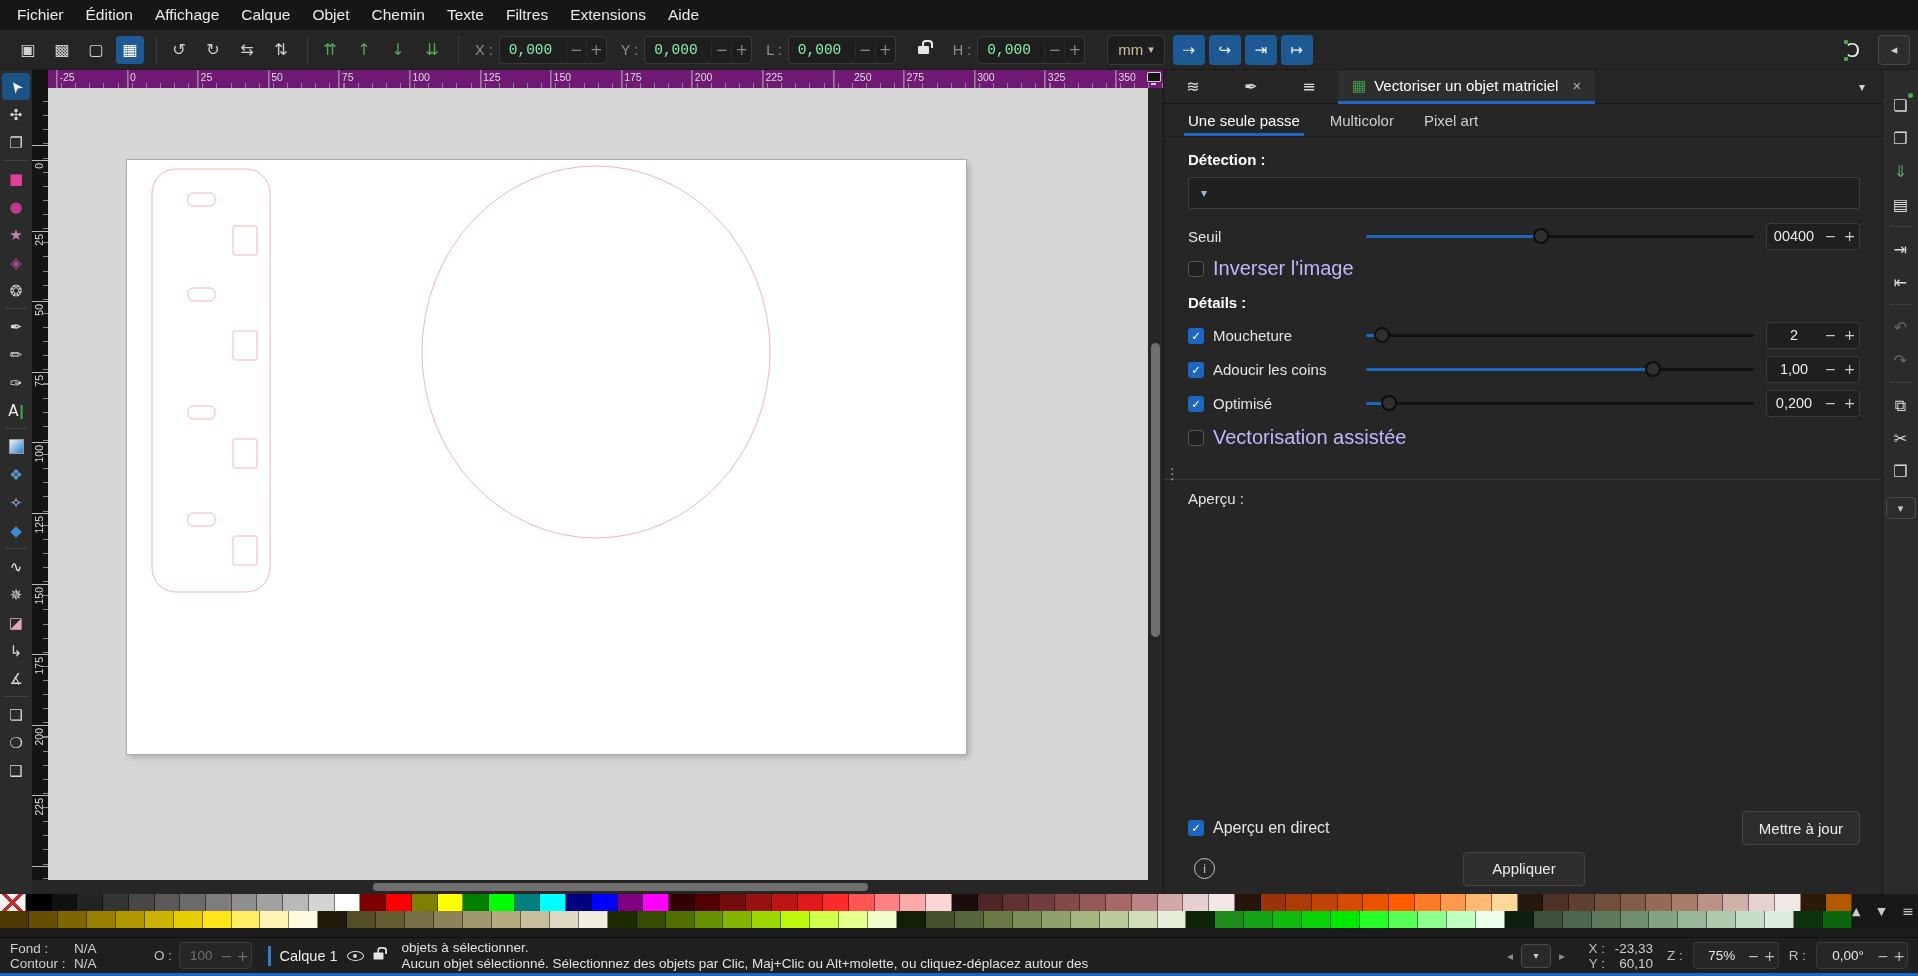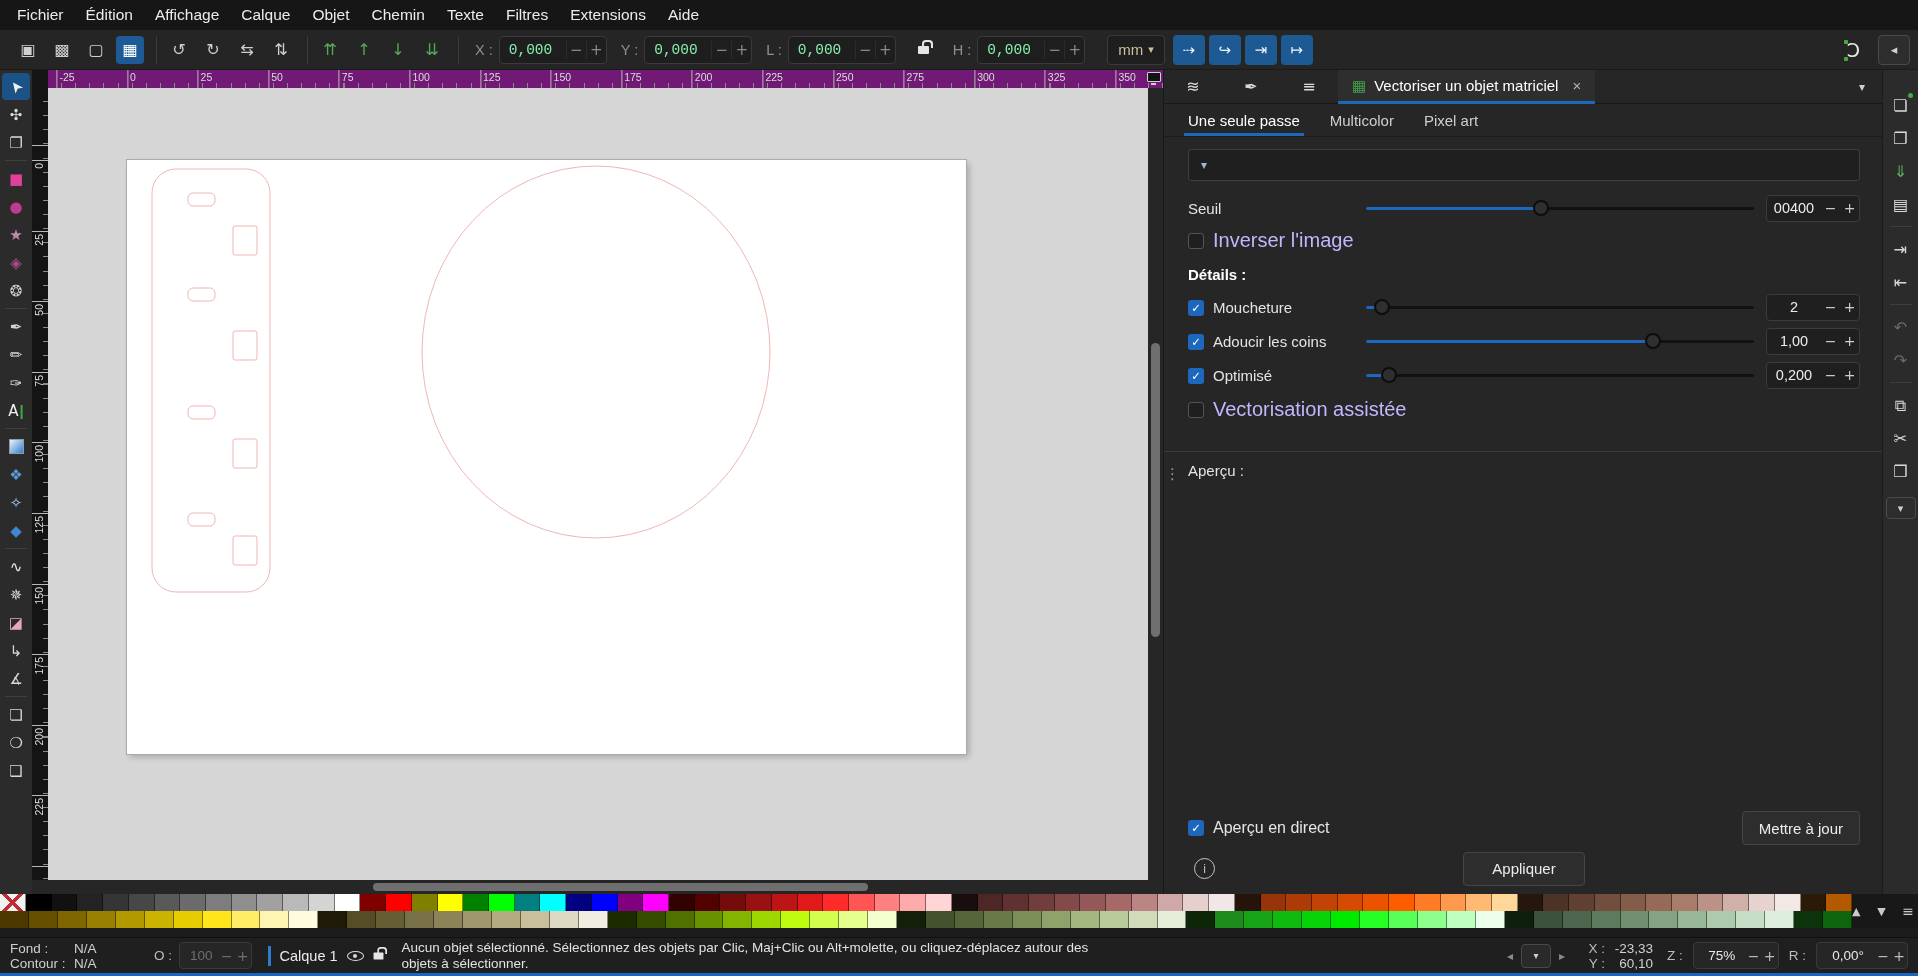"250" span.hrl { padding-left: none -> 18px }
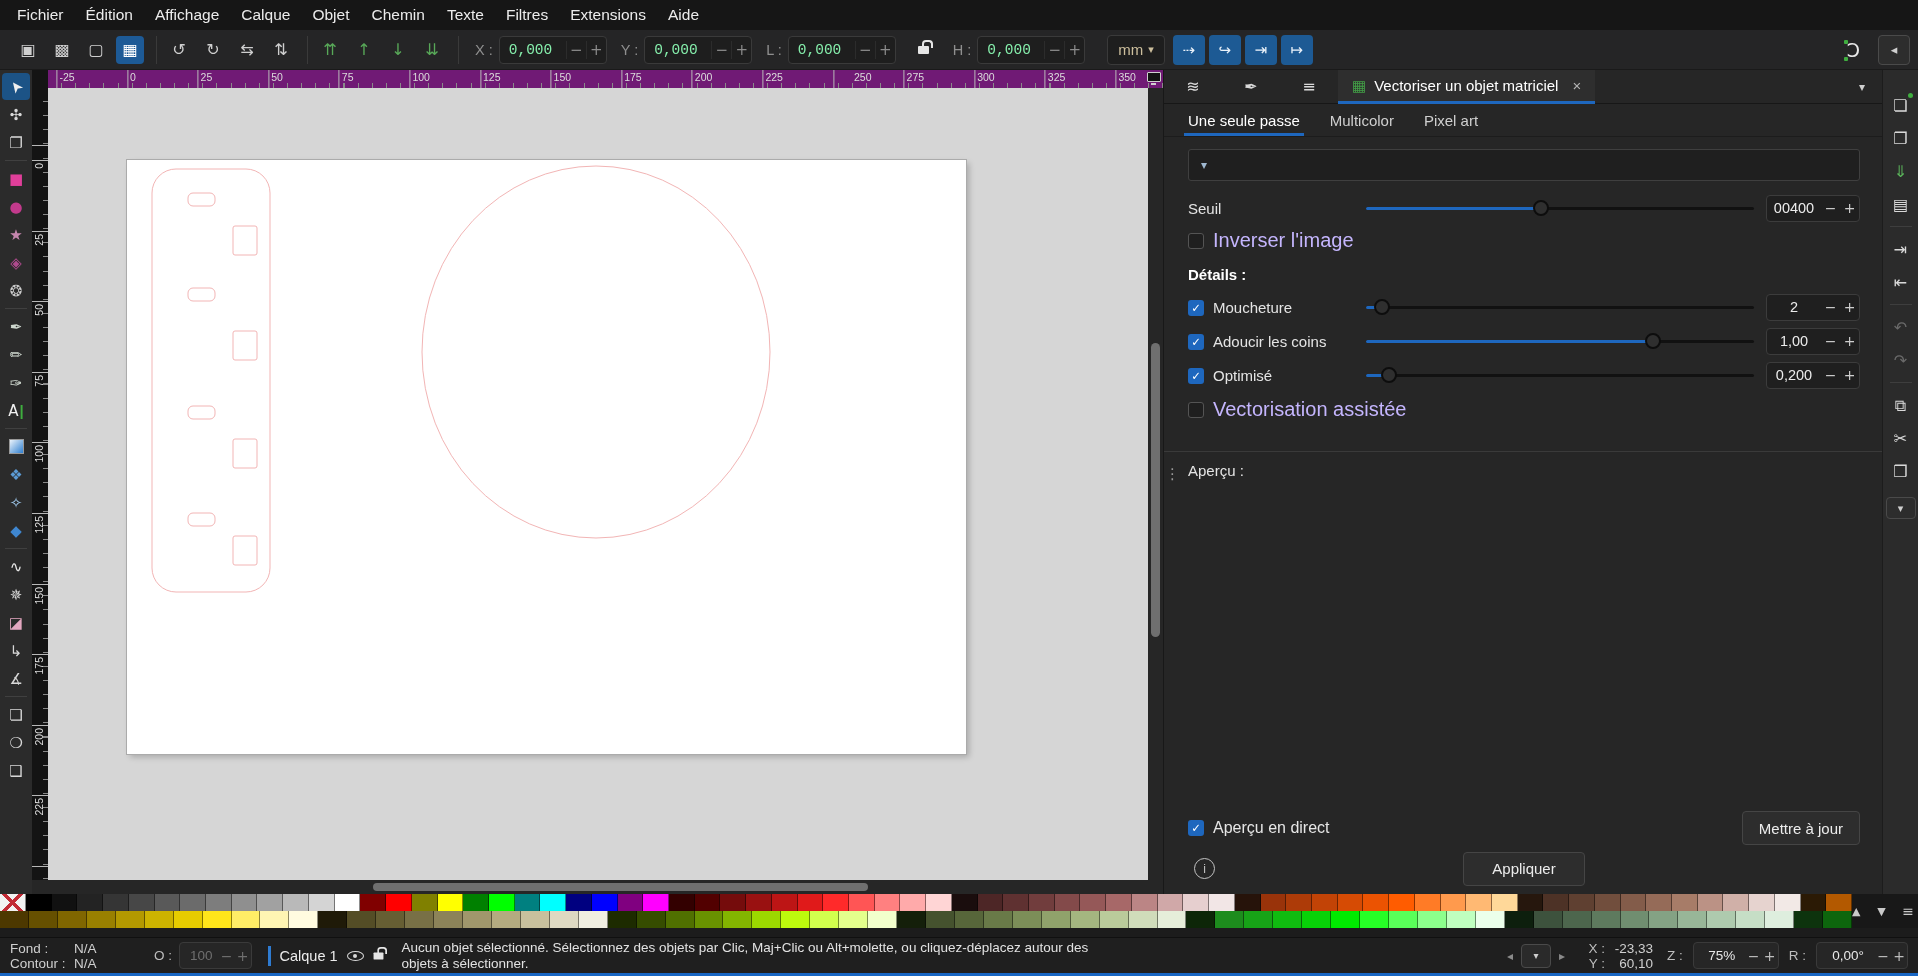"Détection :" div.sec-label { html: none -> <div>Détection :</div> }
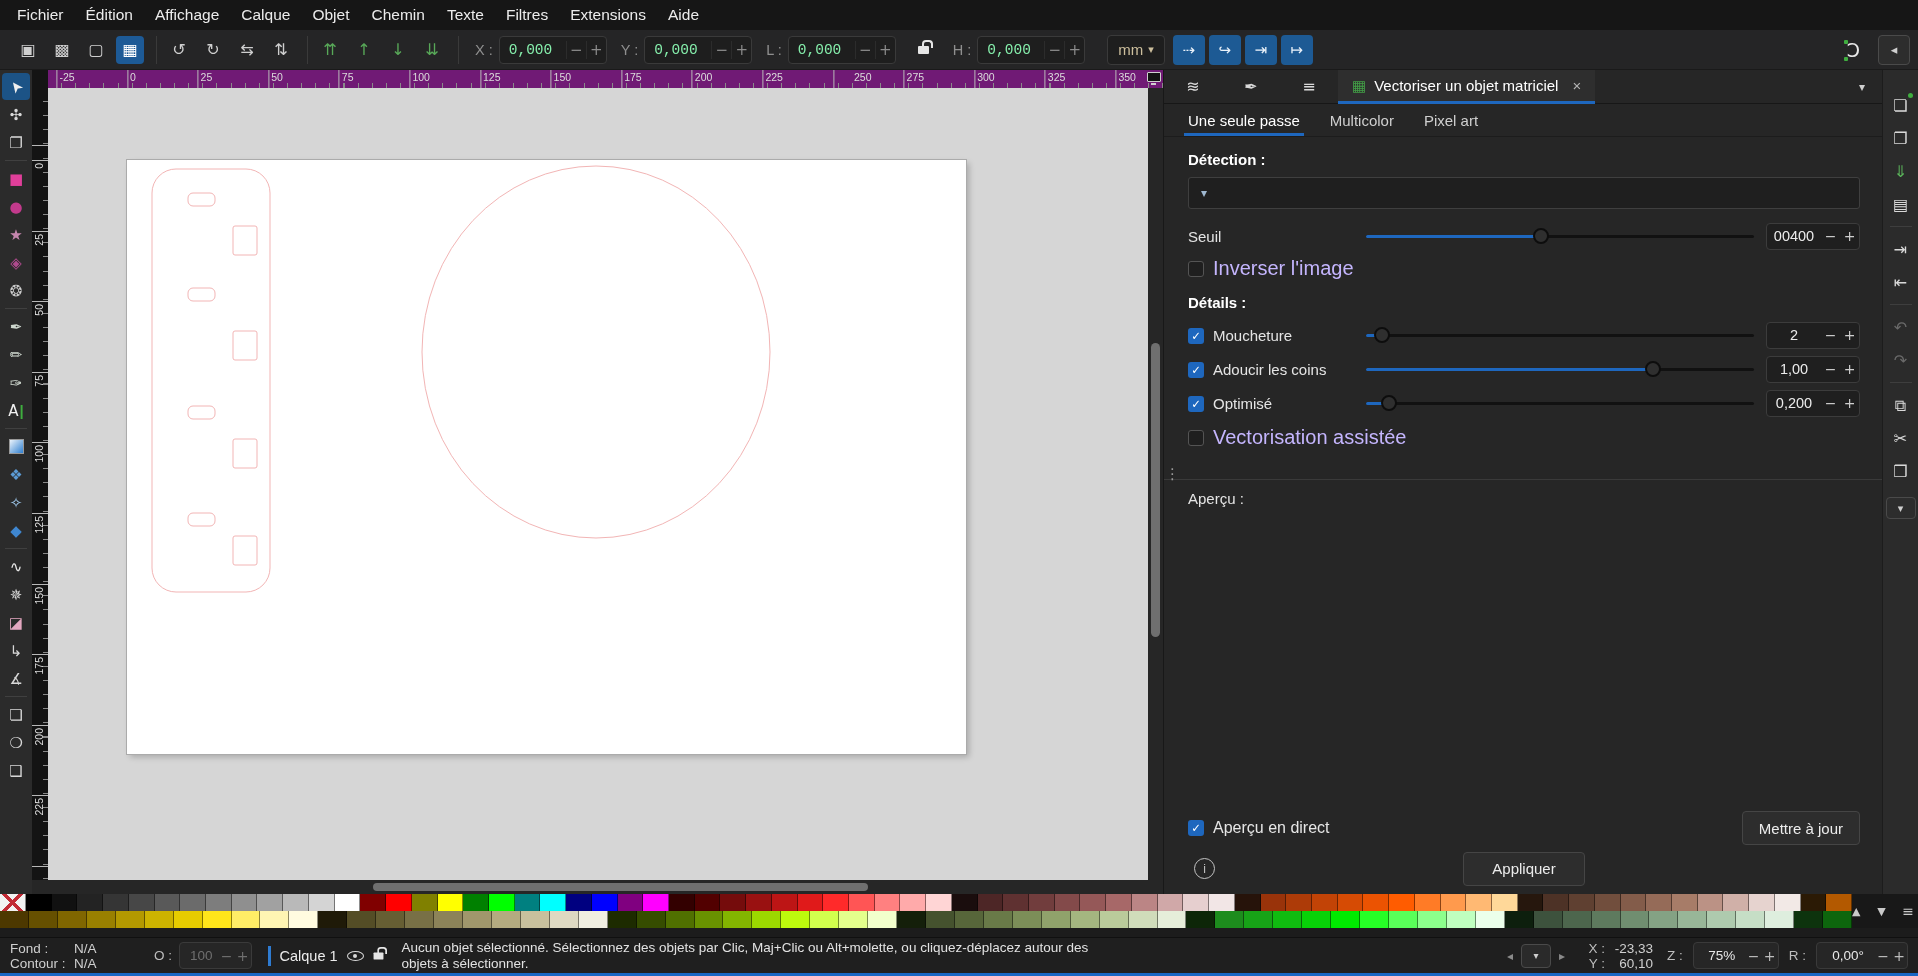"Aucun objet sélectionné. Sélectionnez" div { order: before "objets à sélectionner." -> after "objets à sélectionner." }
